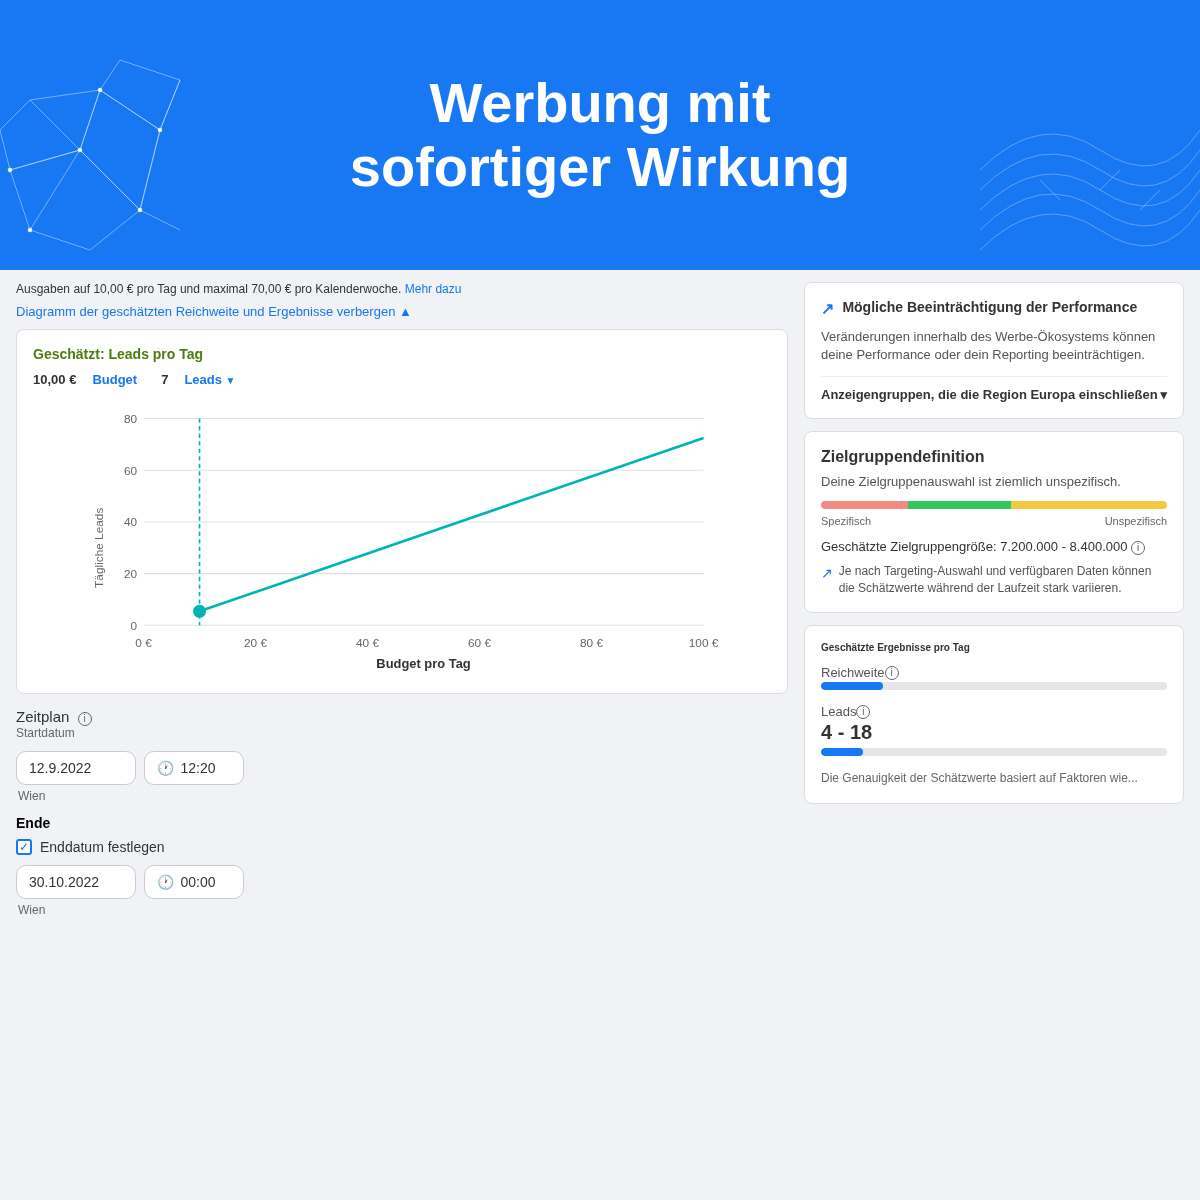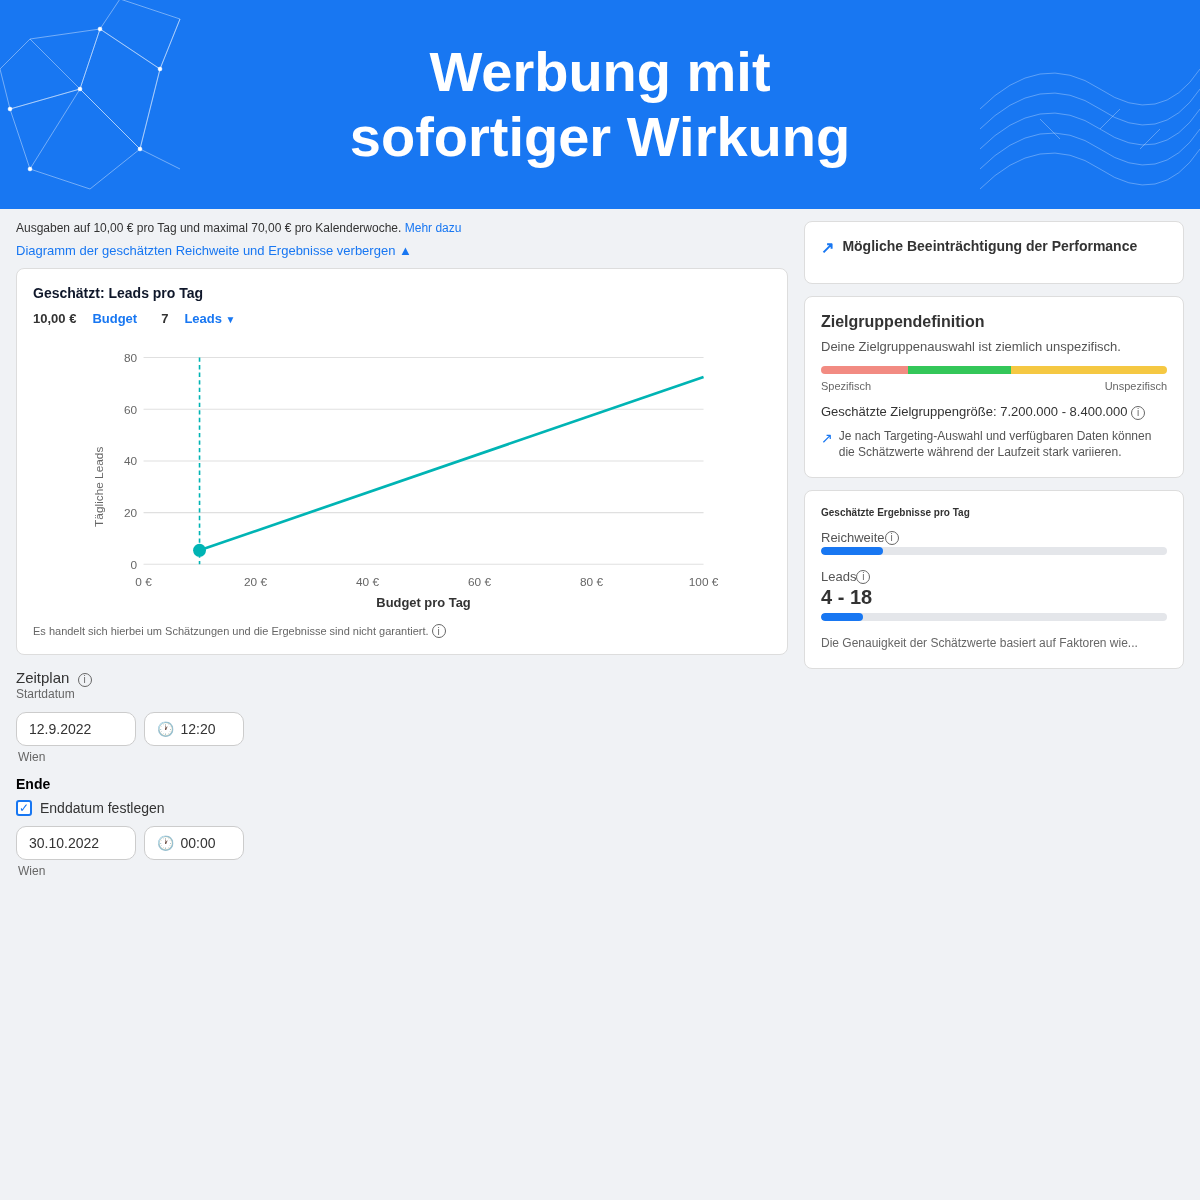"Werbung mit" .hero { height: 209px -> 270px }
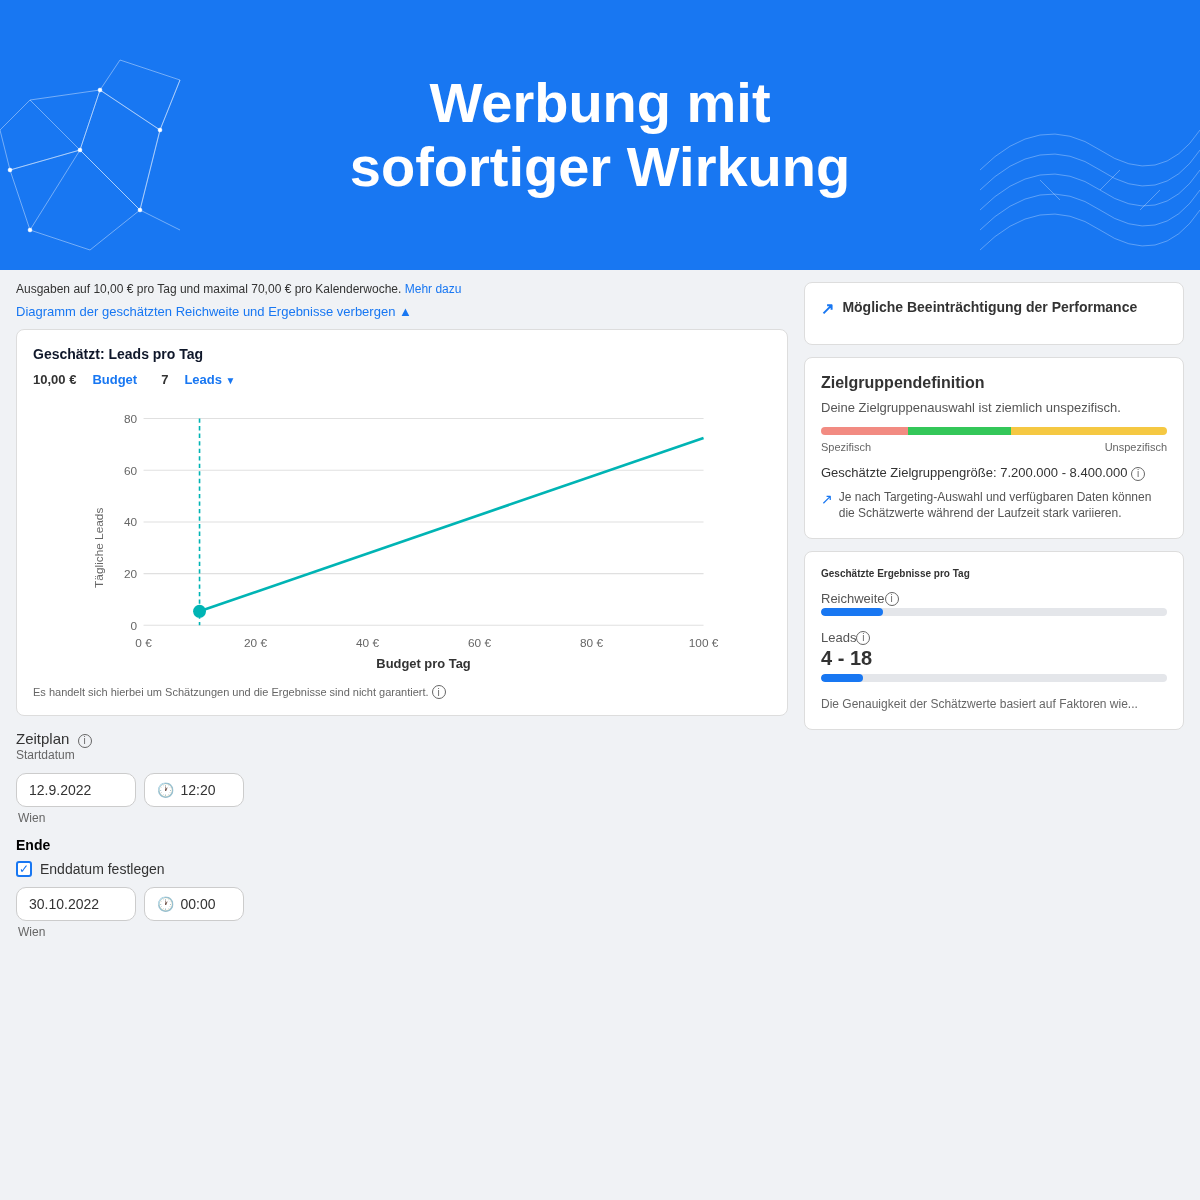"Veränderungen innerhalb des" div.warning-text { html: none -> <div>Veränderungen innerhalb des Werbe-Ökosystems können deine Performance oder dein Reporting beeinträchtigen.</div> }
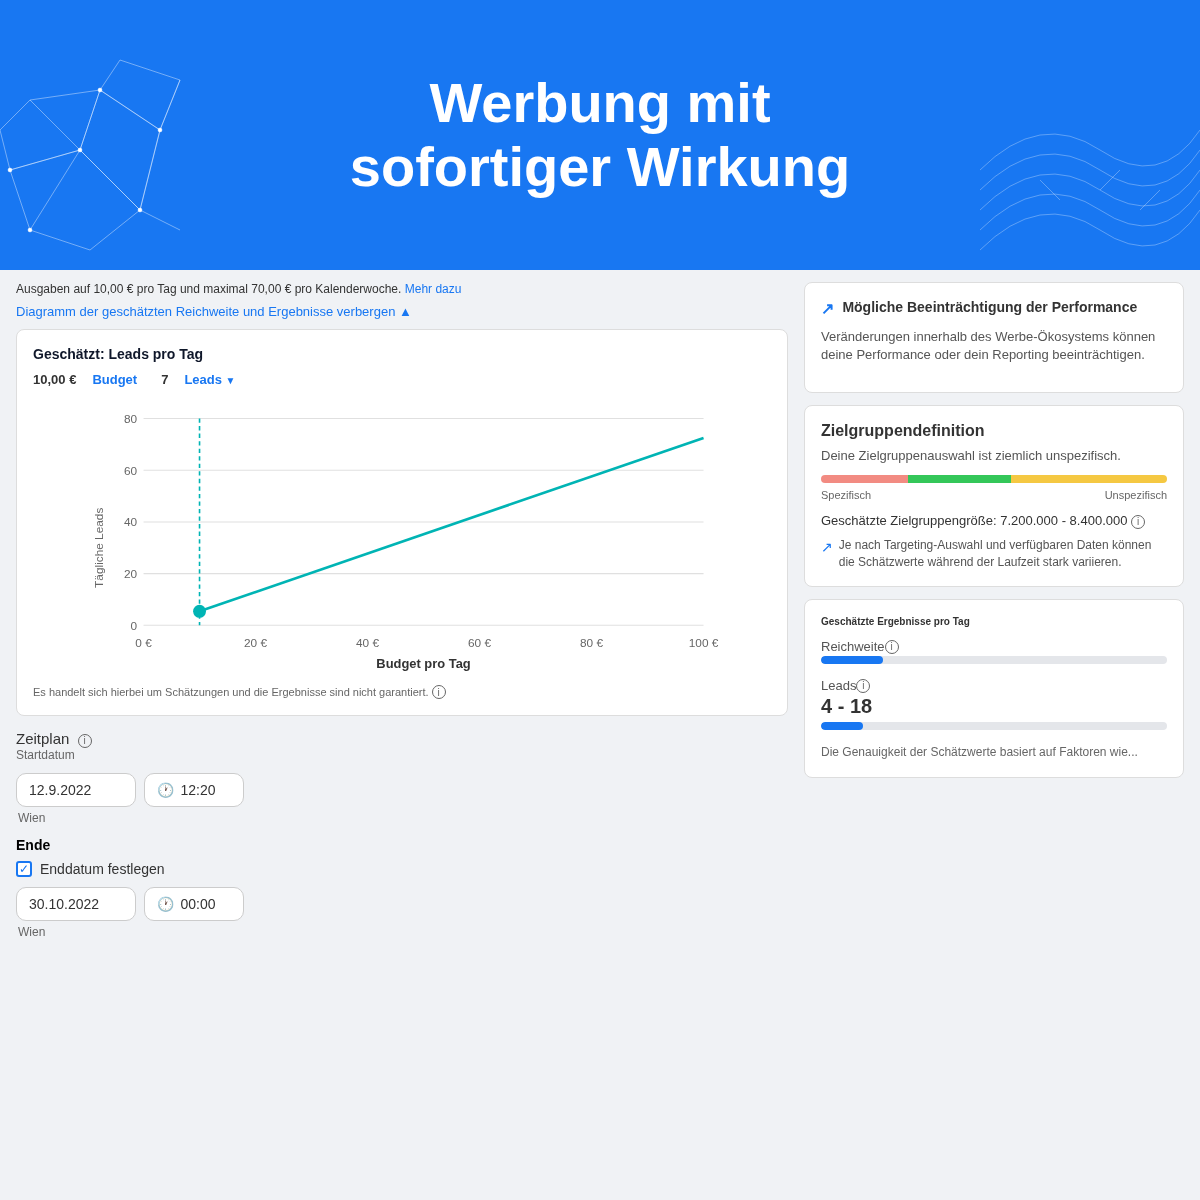"Geschätzt: Leads pro Tag" .chart-title { color: #0f172a -> #4d7c0f }
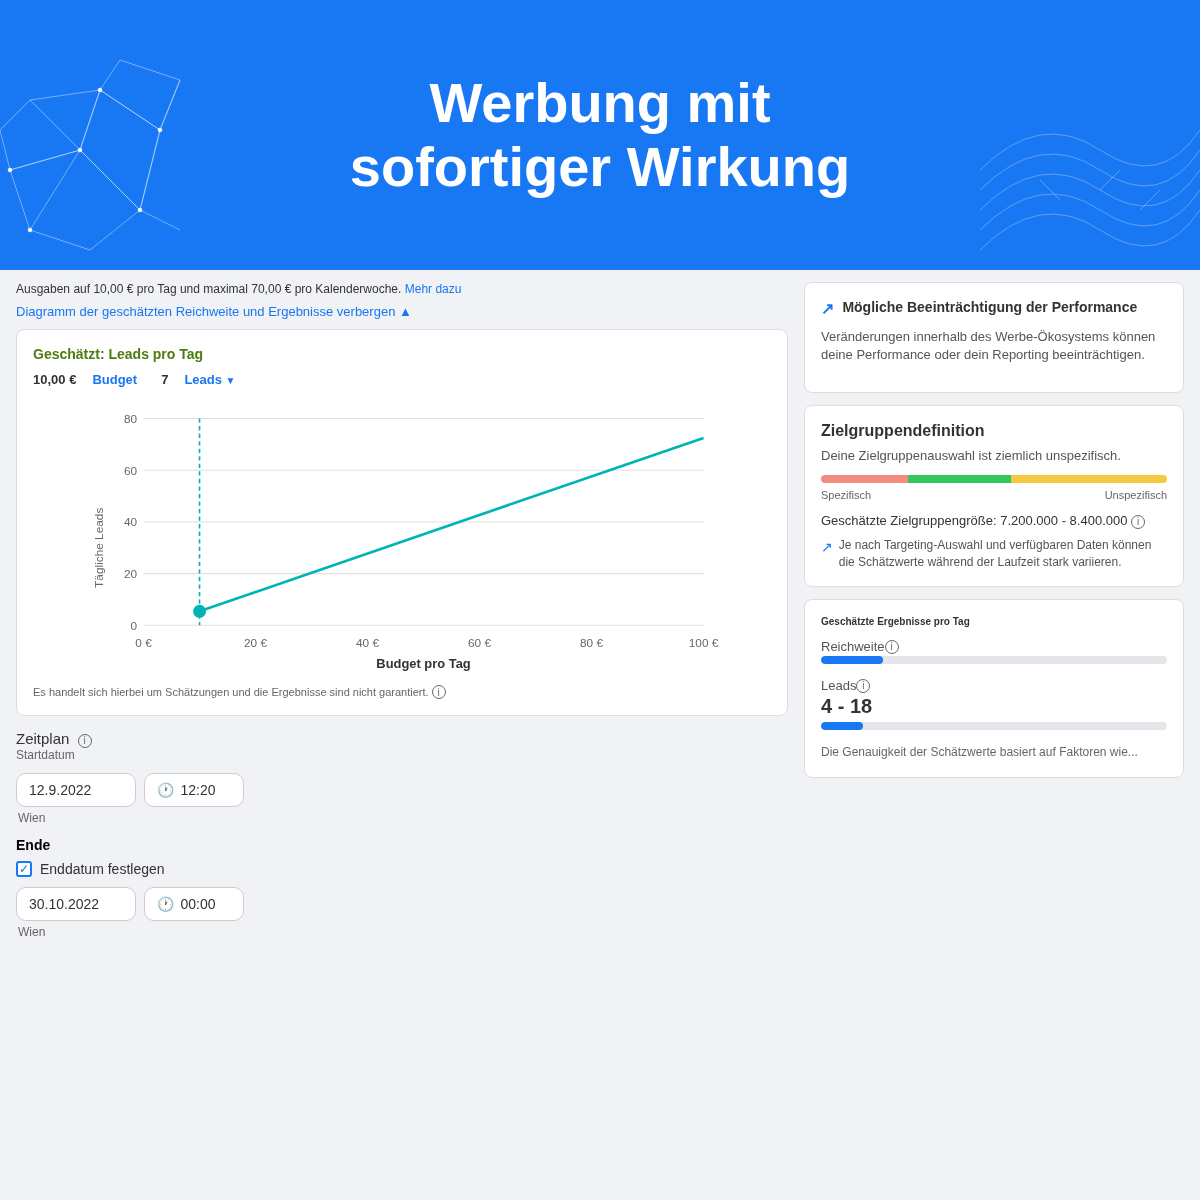"Anzeigengruppen, die die Region Europa" div.accordion-row { html: none -> <div> <span>Anzeigengruppen, die die Region Europa einschließen</span> <span>▾</span> </div> }
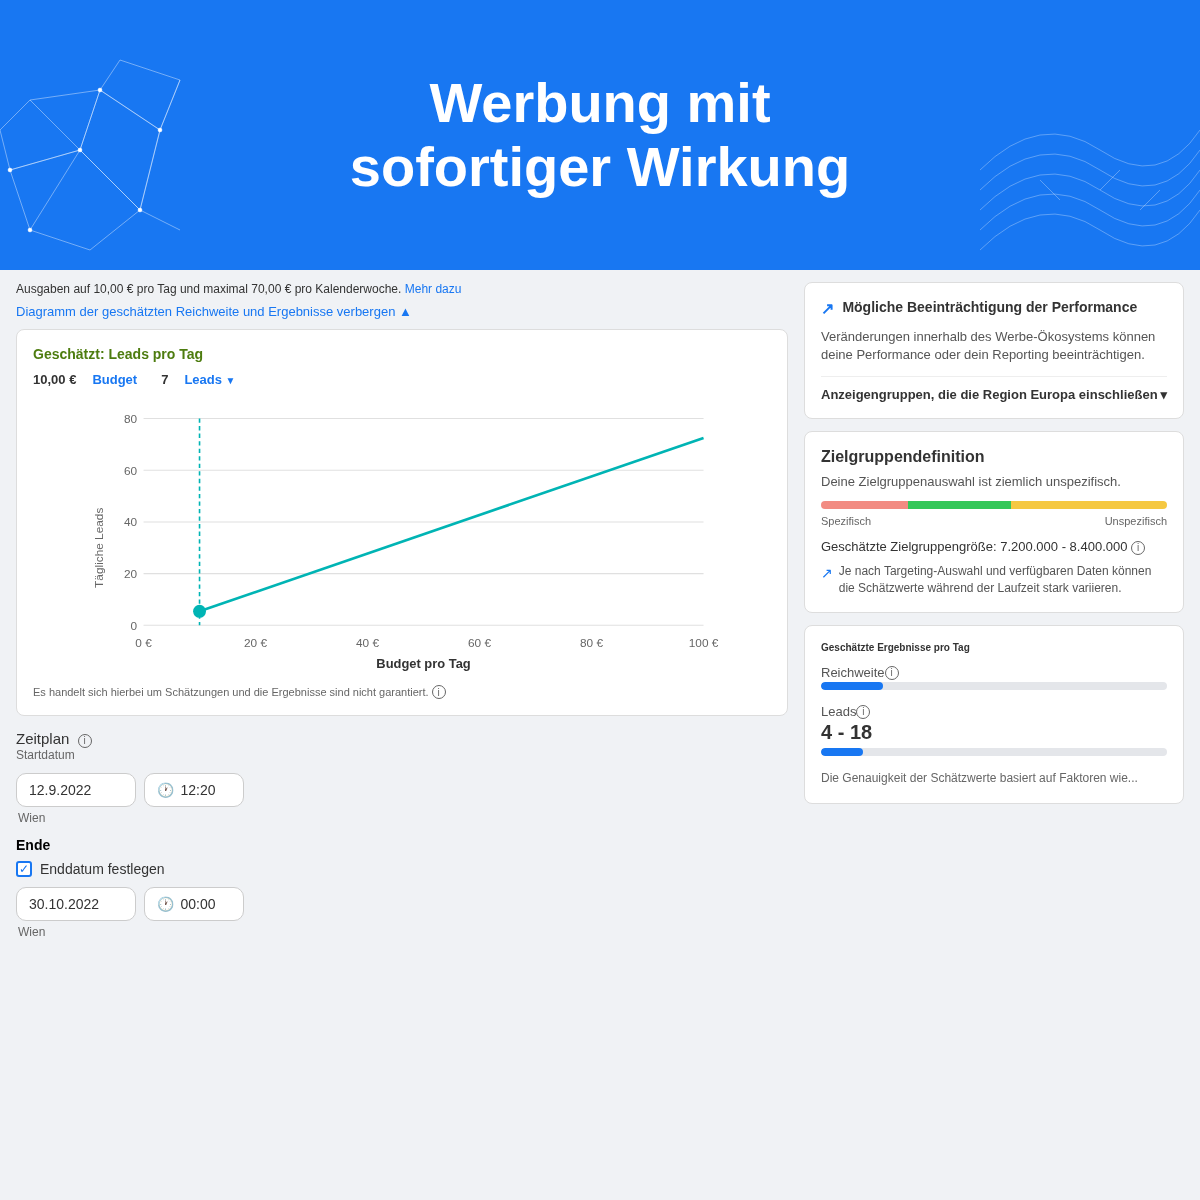"Es handelt sich hierbei um" div.chart-note { html: <div> <span>Es handelt sich hierbei um Schätzungen und die Ergebnisse sind nicht garantiert.</span> <span>i</span> </div> -> none }
